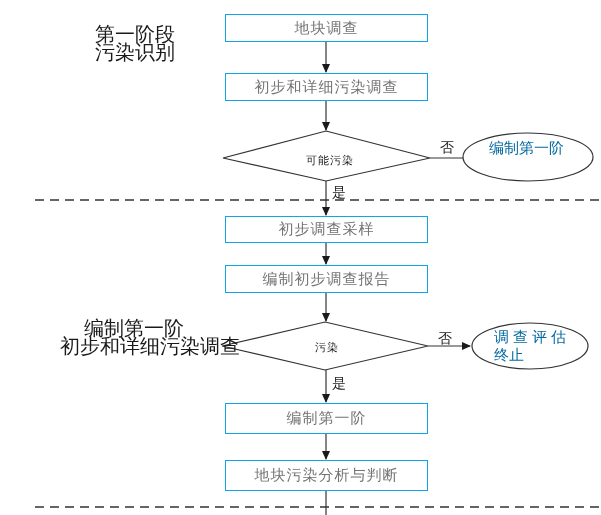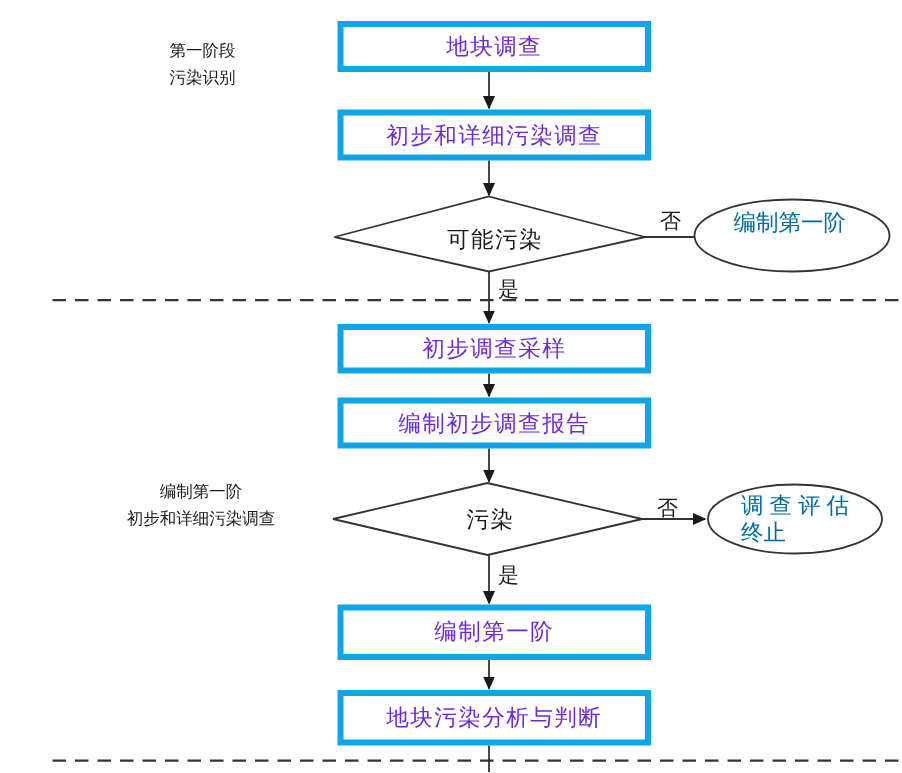"第一阶段" .phase-label { font-size: 11px -> 20px }
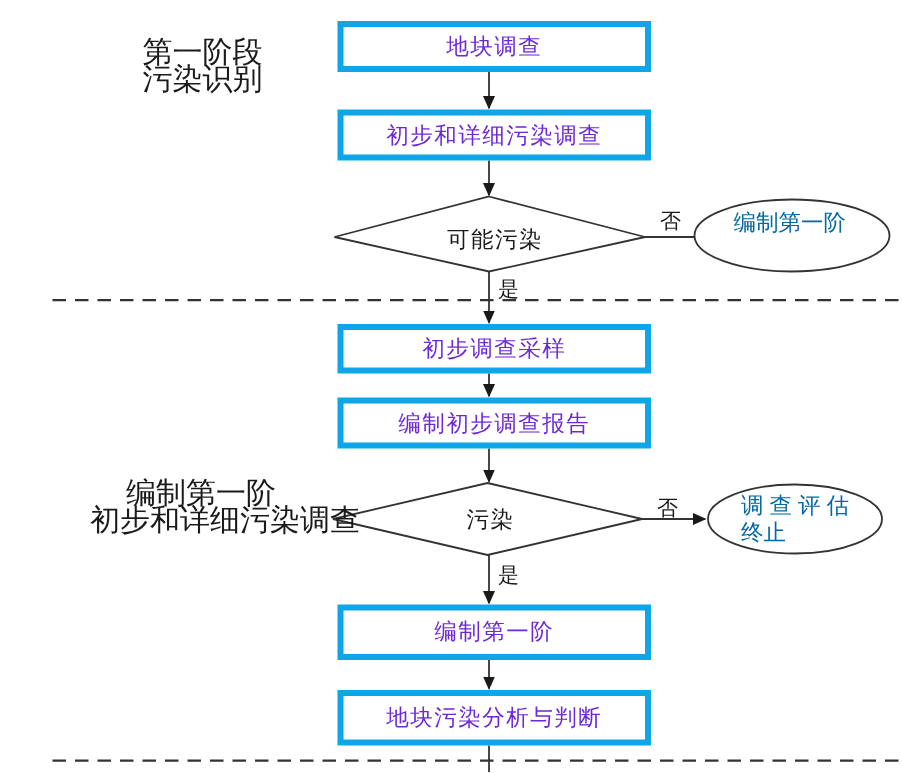"地块调查" .box { border: 4px solid #0ea5e9 -> 1px solid #0ea5e9; color: #6d28d9 -> #737373 }
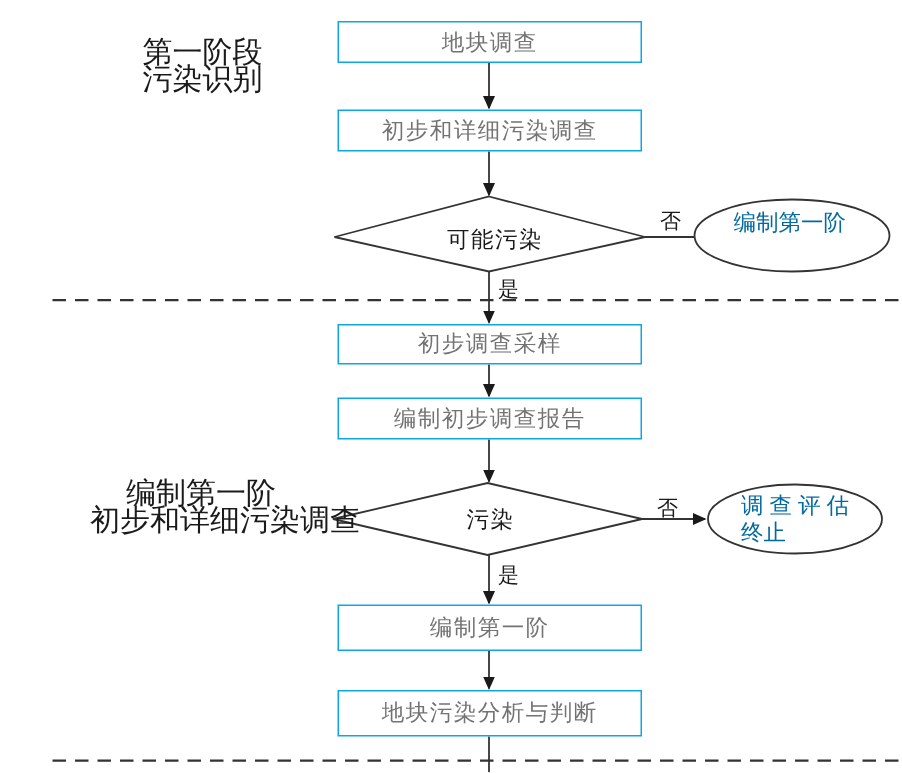"可能污染" .decision-label { font-size: 15px -> 11px }
